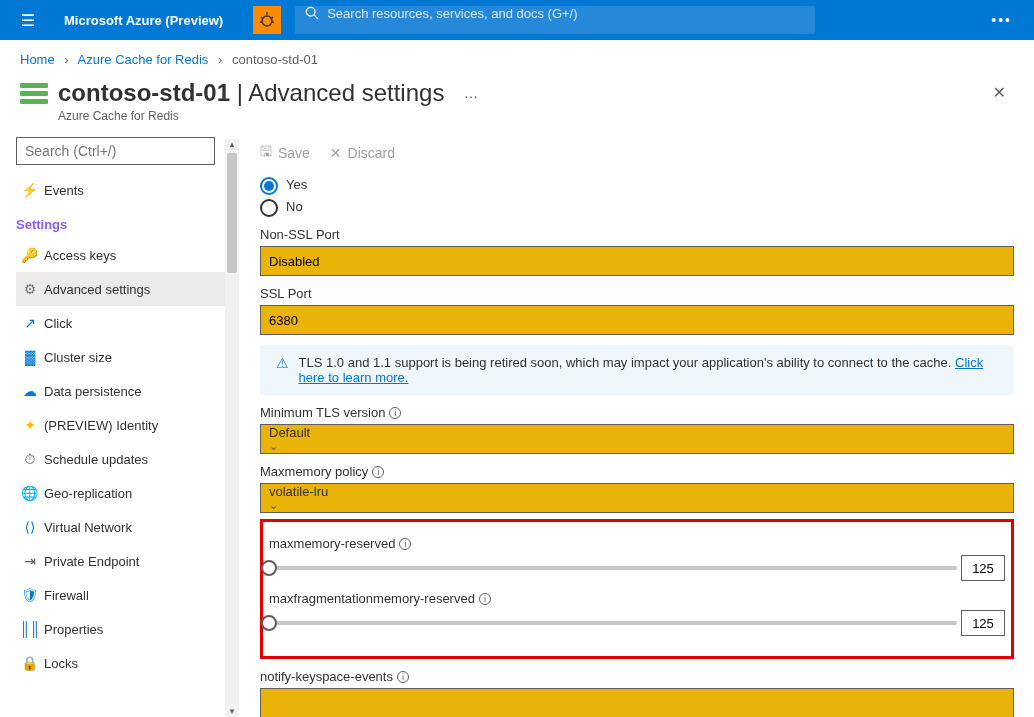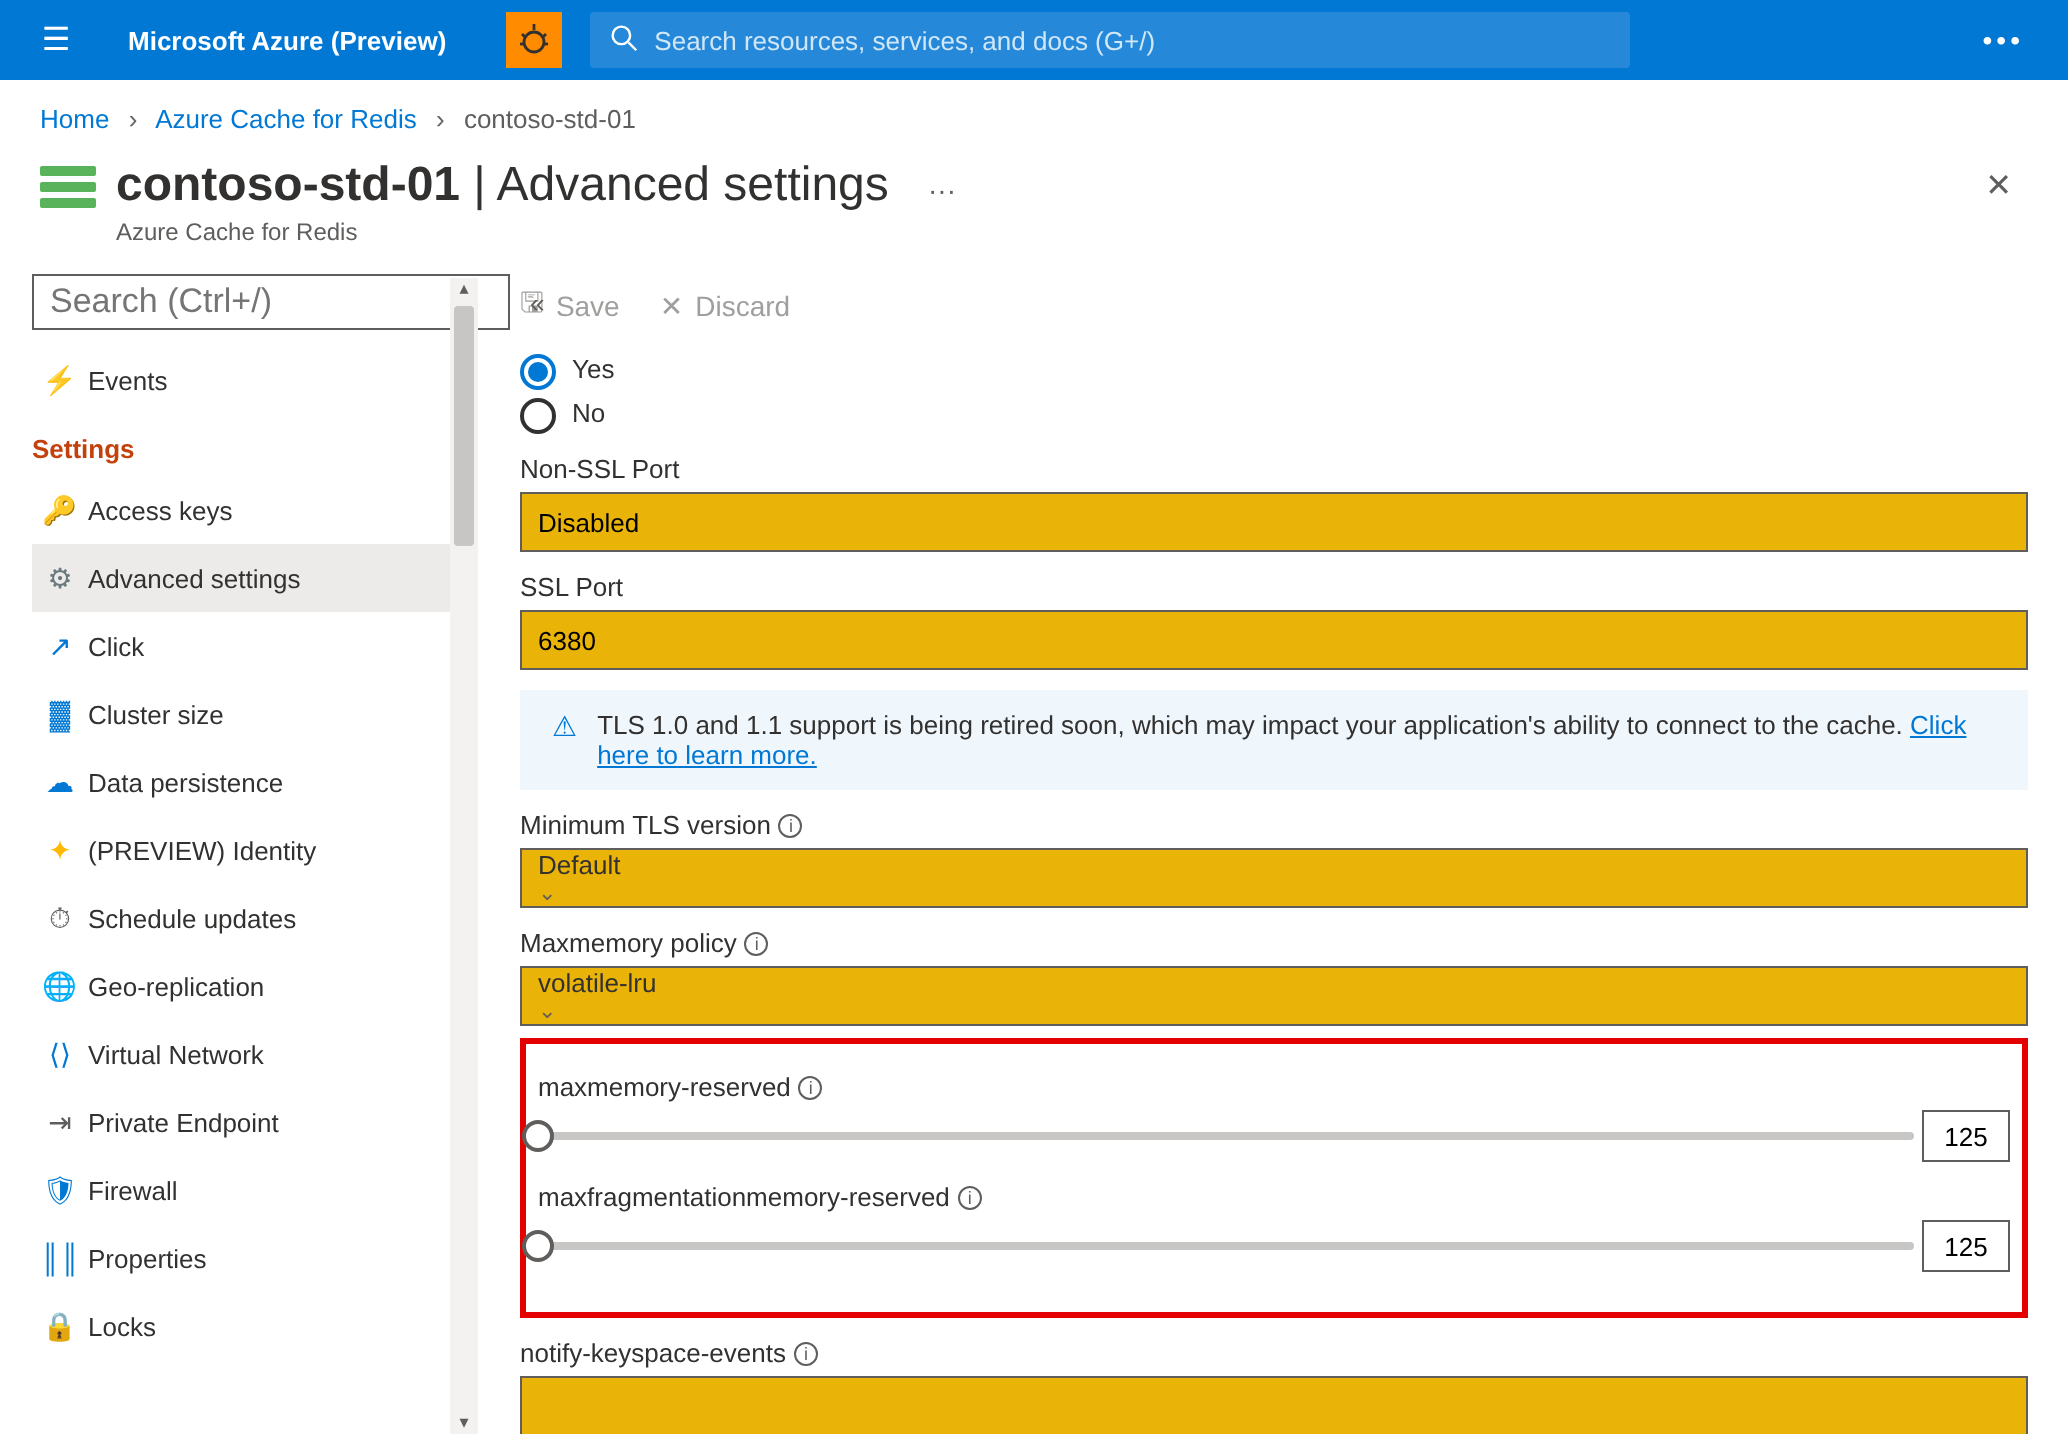"Search resources, services, and docs" .searchbar { align-items: center -> flex-start }
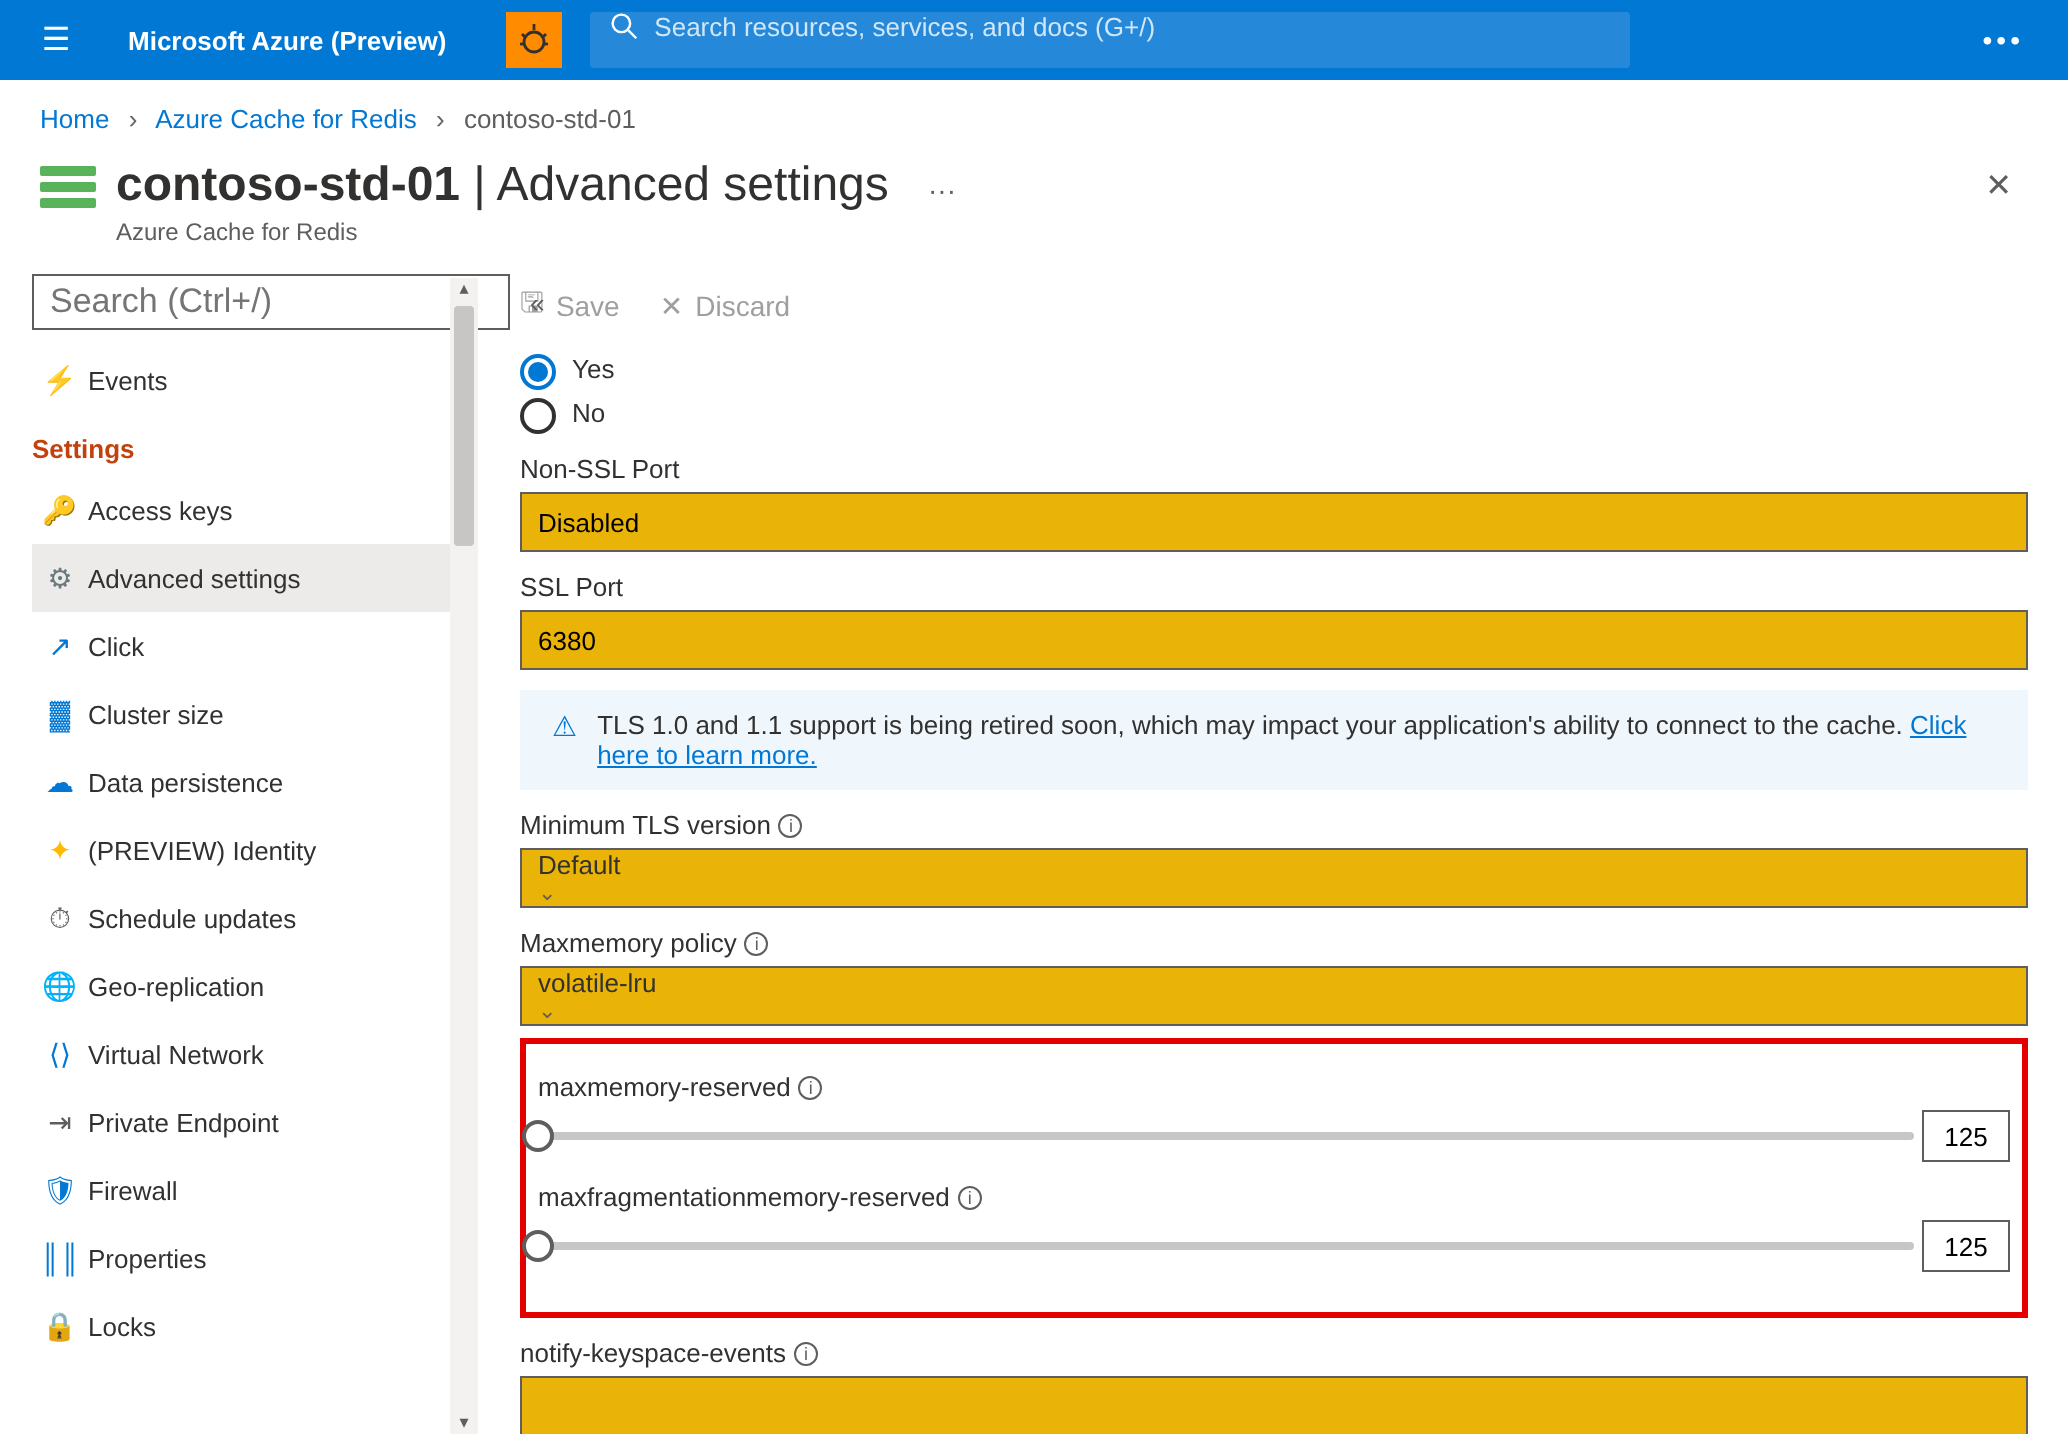"Search (Ctrl+/)" .side-search { font-size: 17px -> 14px }
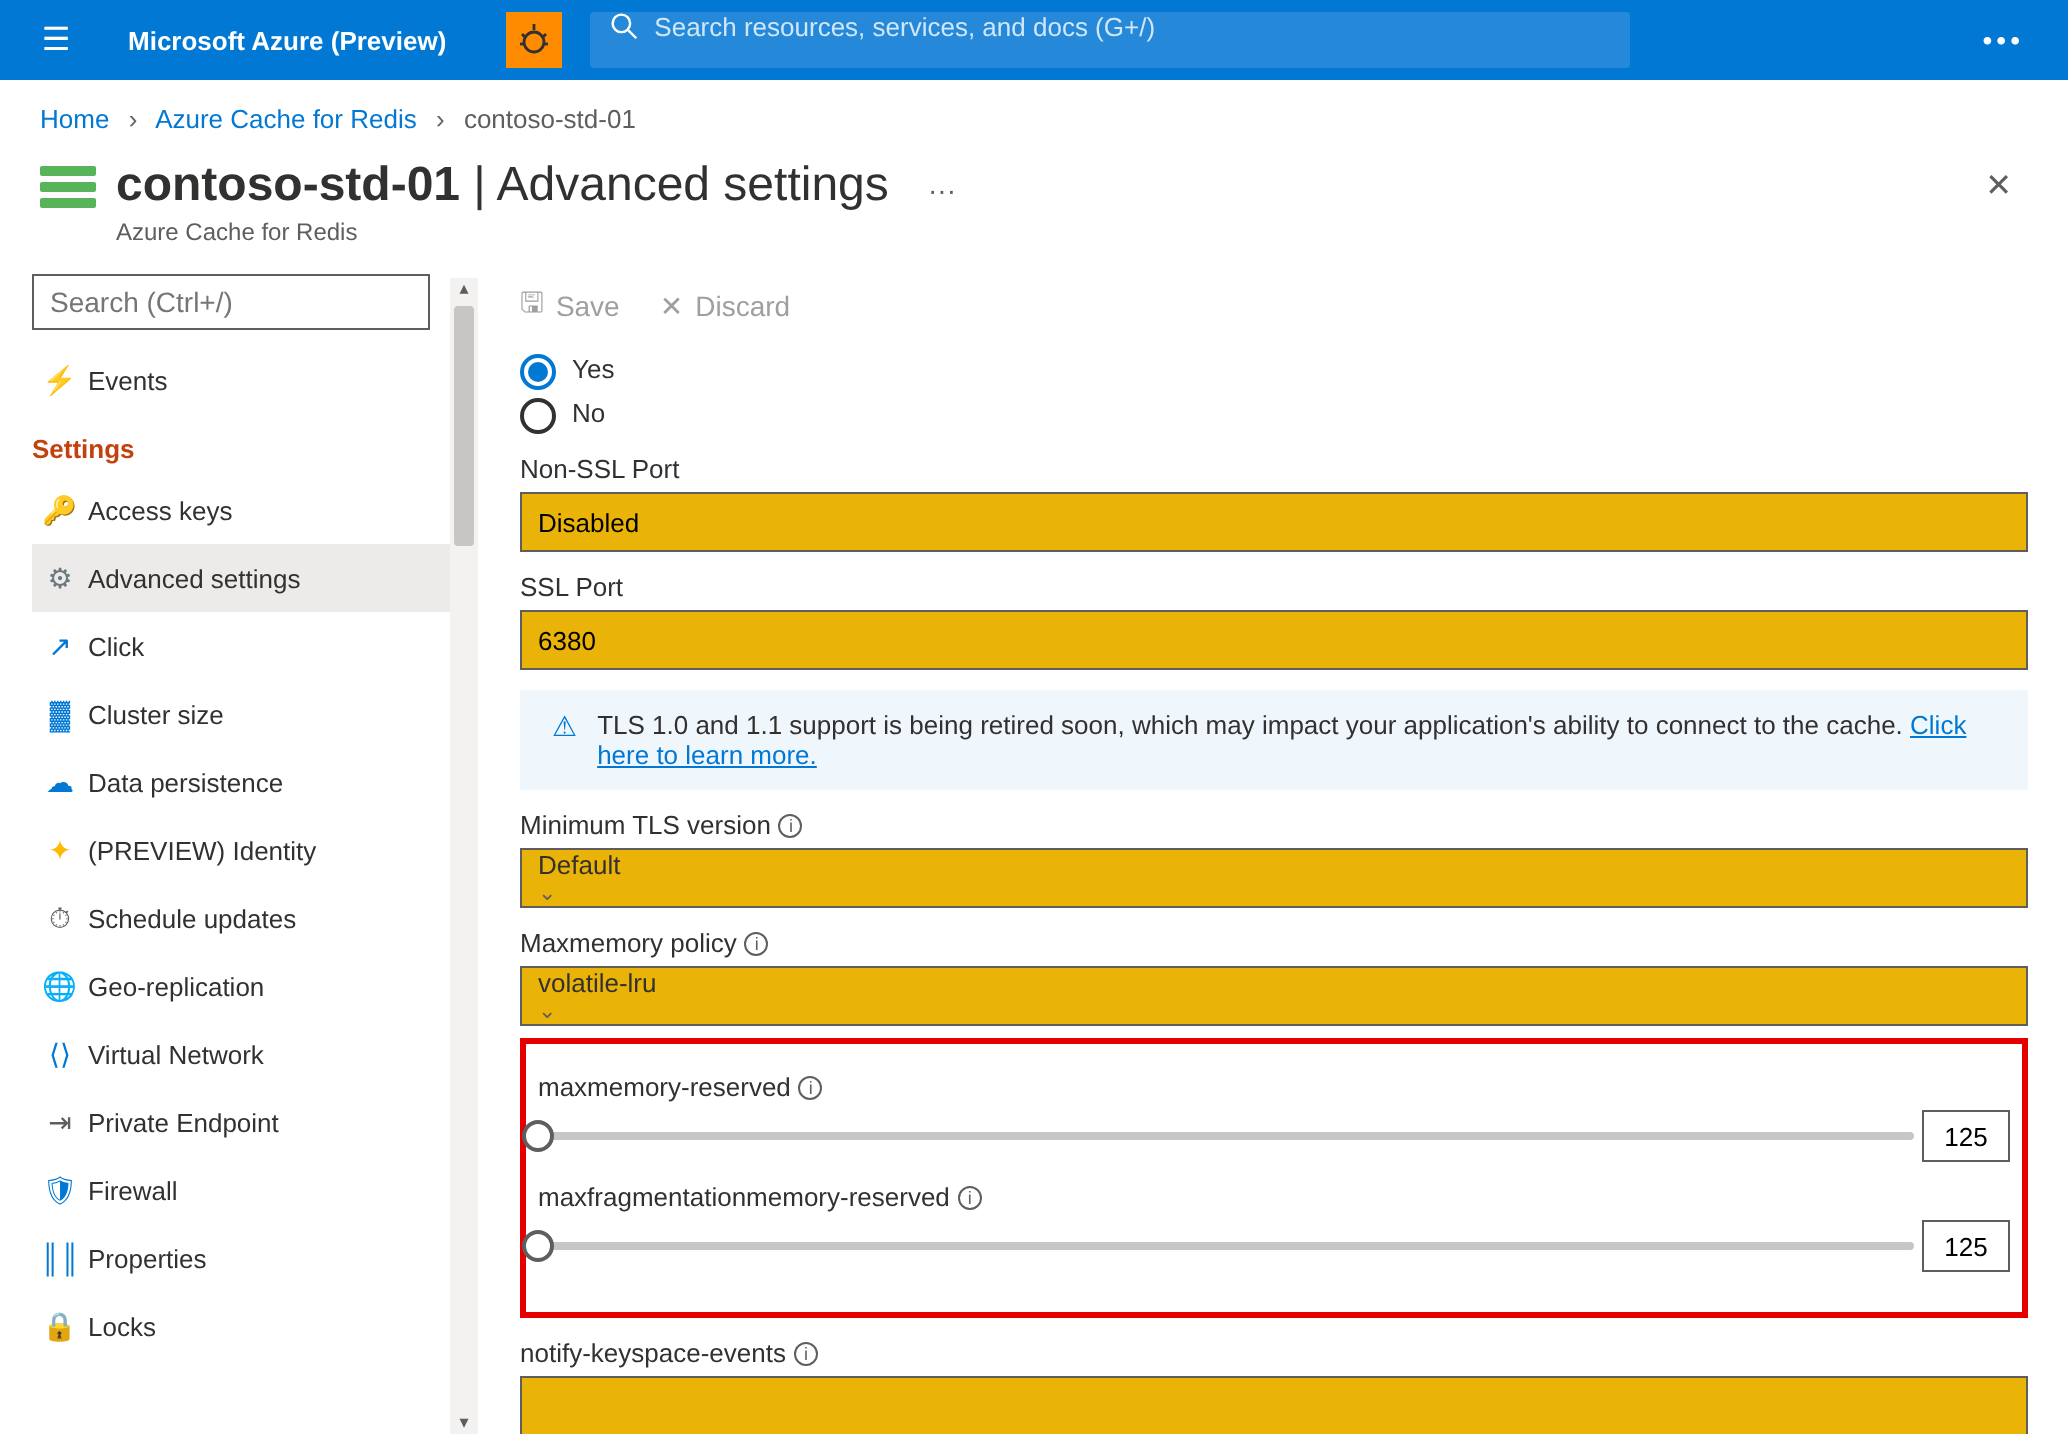"Settings" .side-group { color: #c2410c -> #8b5cf6 }
